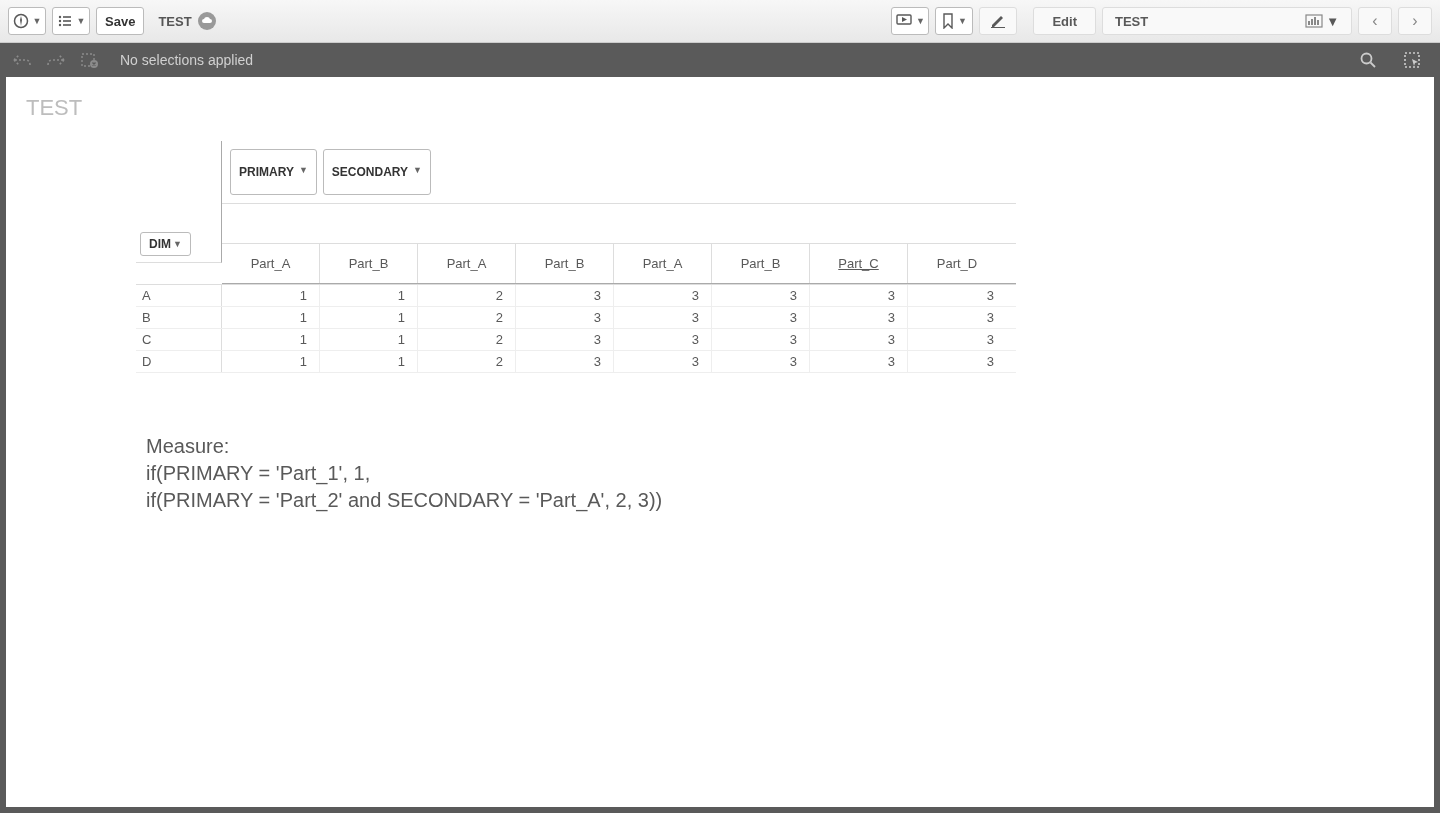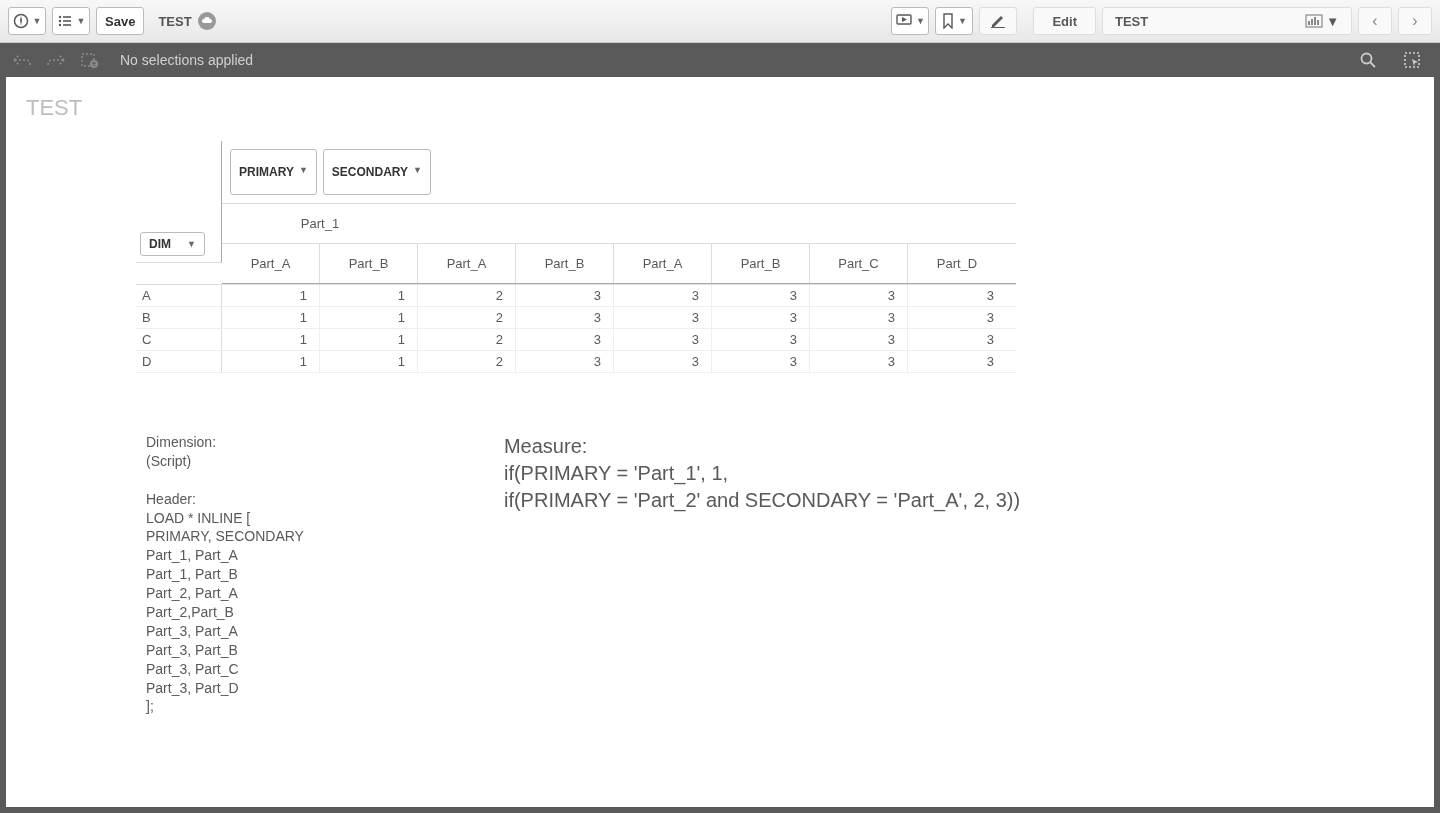"Part_1" div.primary-cell { html: <div>Part_1</div> -> none }
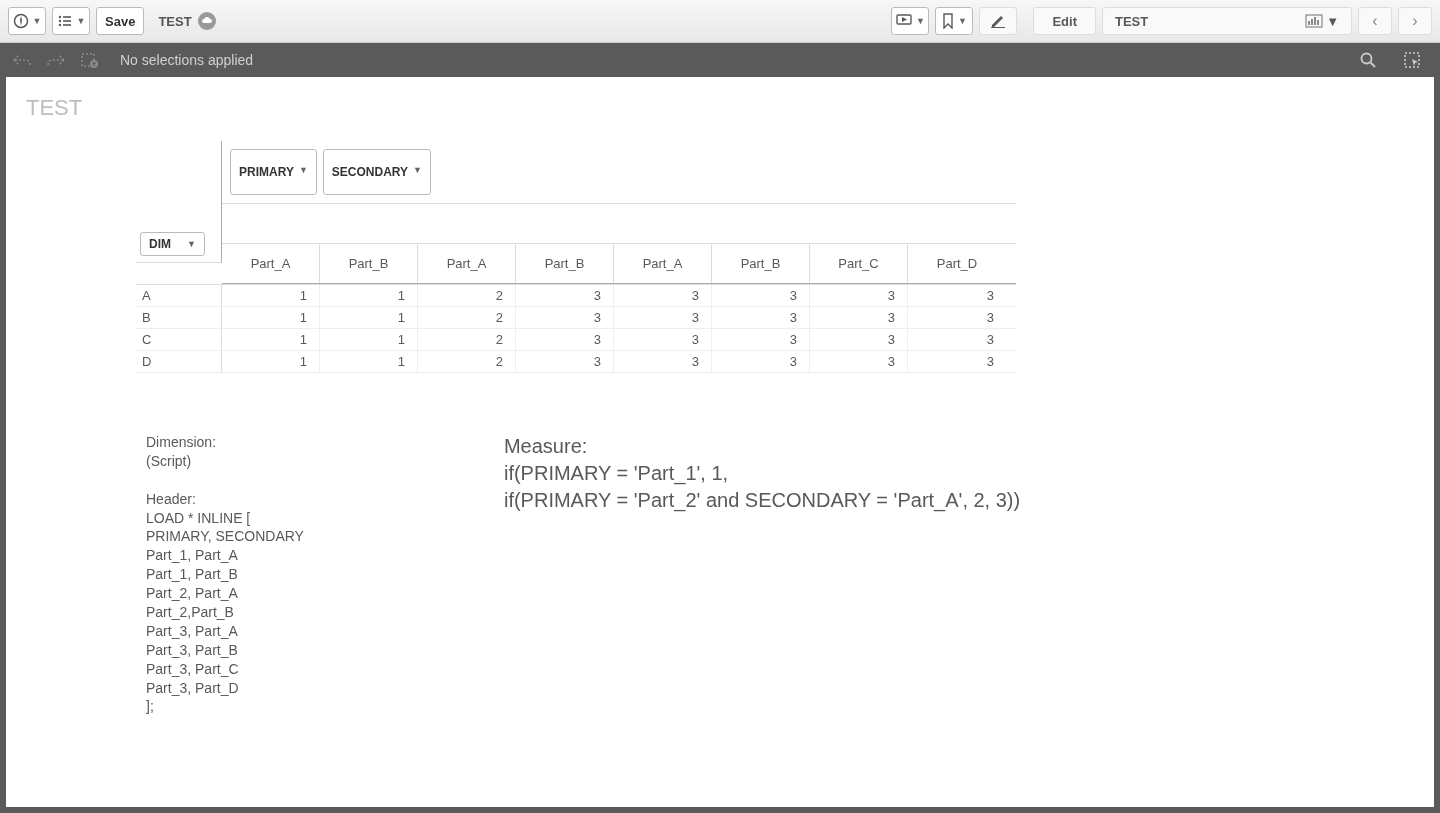"DIM" .dim-button { gap: 16px -> 2px }
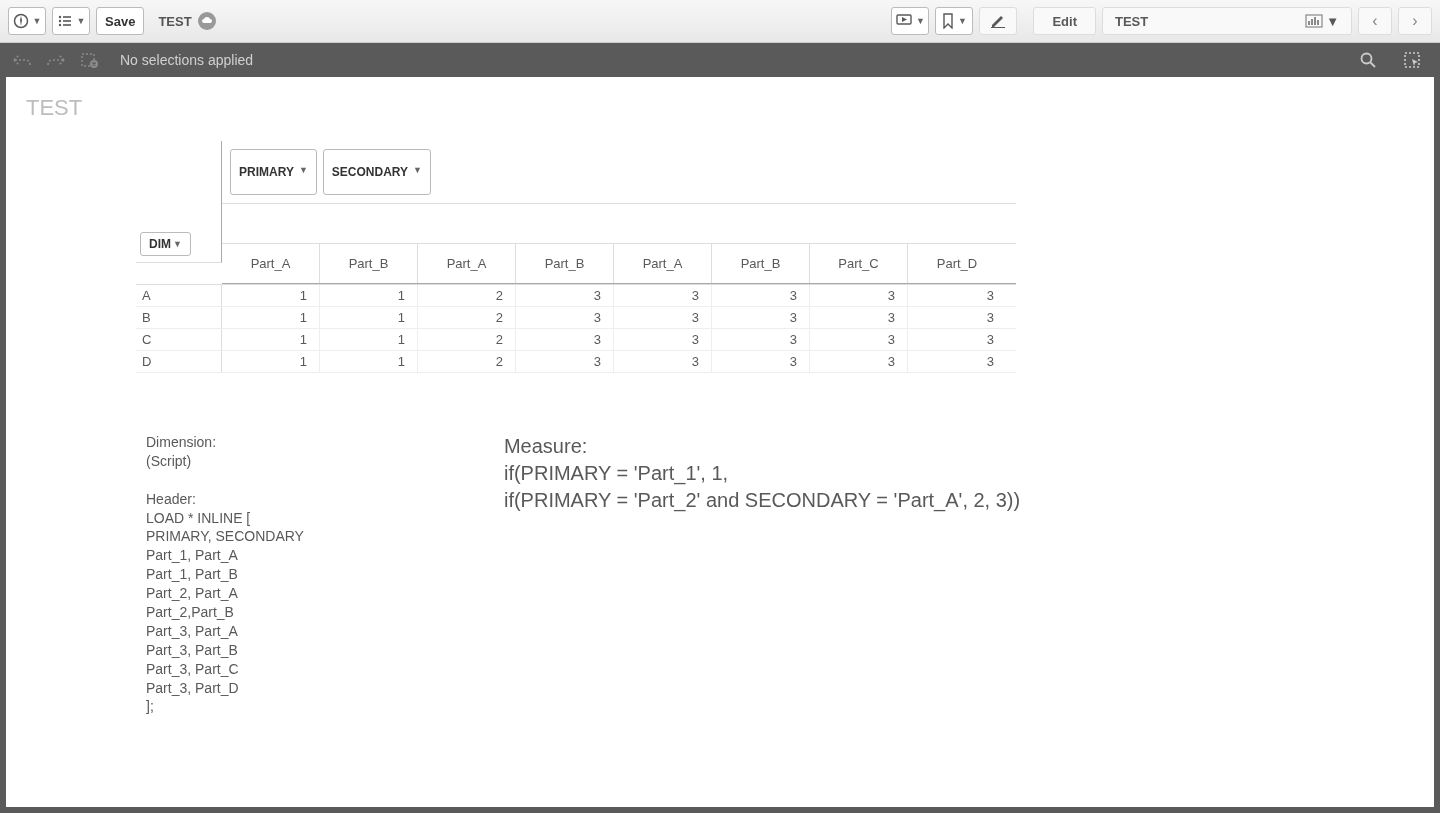"Part_C" div.secondary-cell { text-decoration: none -> underline }
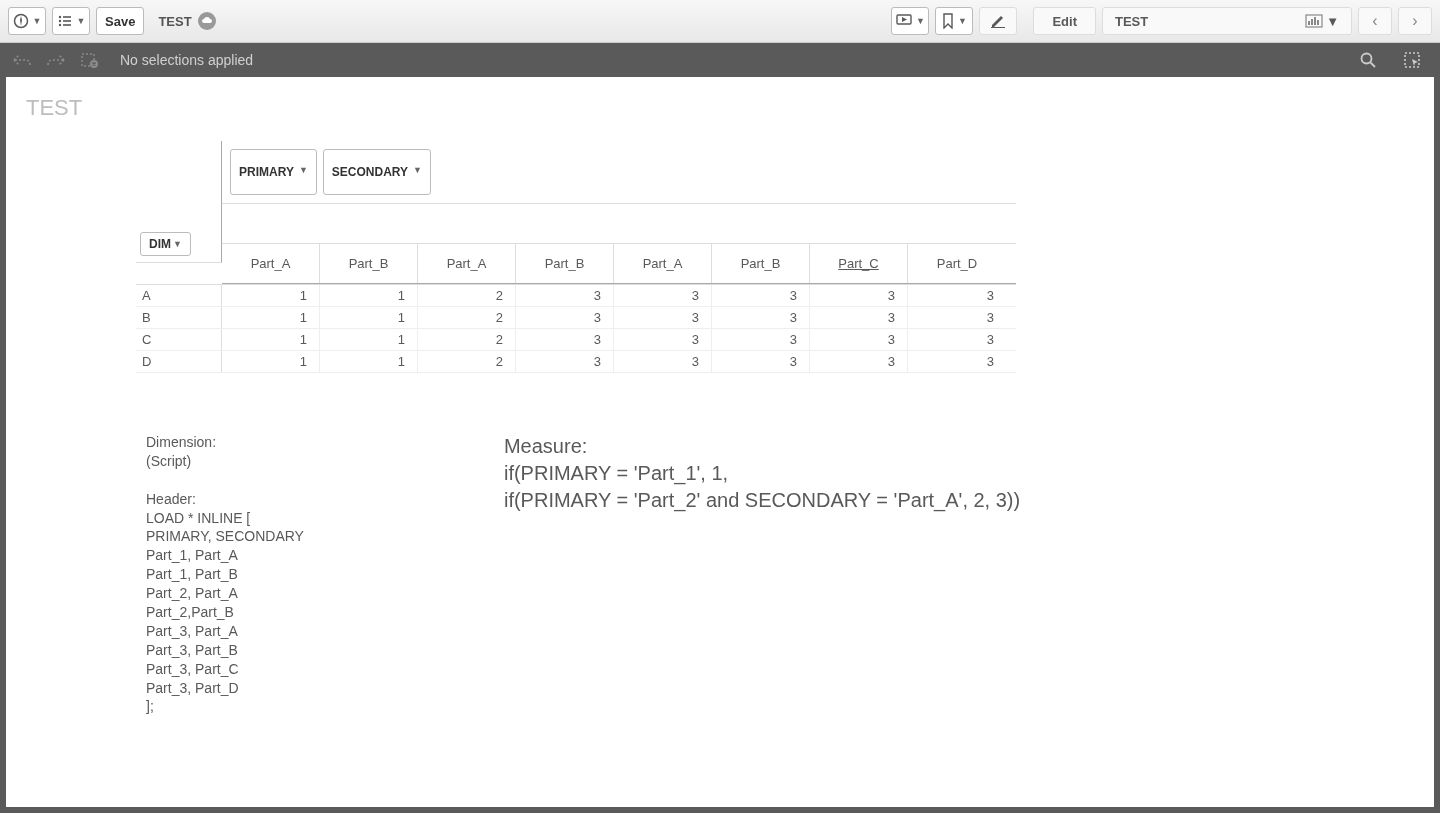"Dimension:" div.text-col { html: <div>Dimension: (Script) Header: LOAD * INLINE [ PRIMARY, SECONDARY Part_1, Part_A Part_1, Part_B Part_2, Part_A Part_2,Part_B Part_3, Part_A Part_3, Part_B Part_3, Part_C Part_3, Part_D ];</div> -> none }
